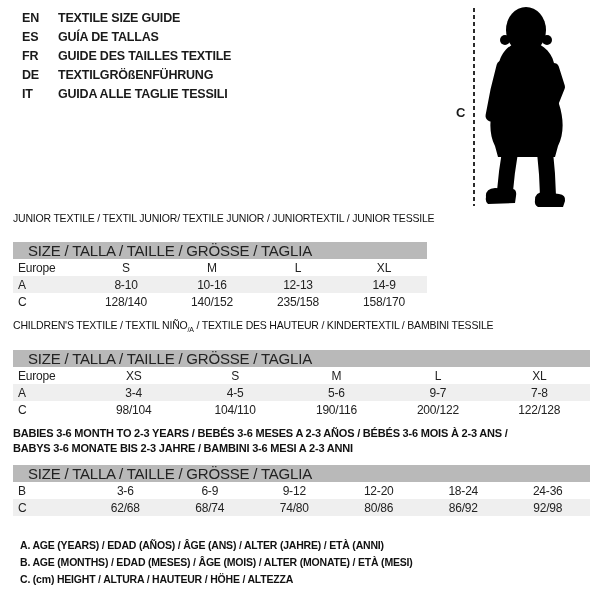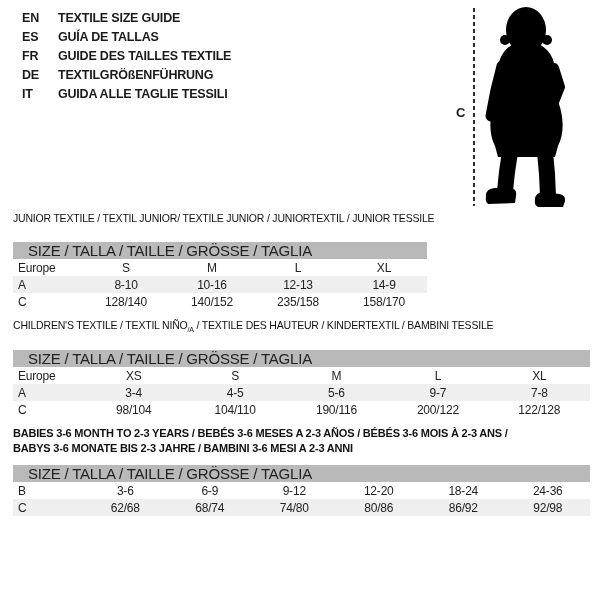"A. AGE (YEARS) / EDAD" div.footnotes { html: none -> <div> <div>A. AGE (YEARS) / EDAD (AÑOS) / ÂGE (ANS) / ALTER (JAHRE) / ETÀ (ANNI)</div> <div>B. AGE (MONTHS) / EDAD (MESES) / ÂGE (MOIS) / ALTER (MONATE) / ETÀ (MESI)</div> <div>C. (cm) HEIGHT / ALTURA / HAUTEUR / HÖHE / ALTEZZA</div> </div> }
